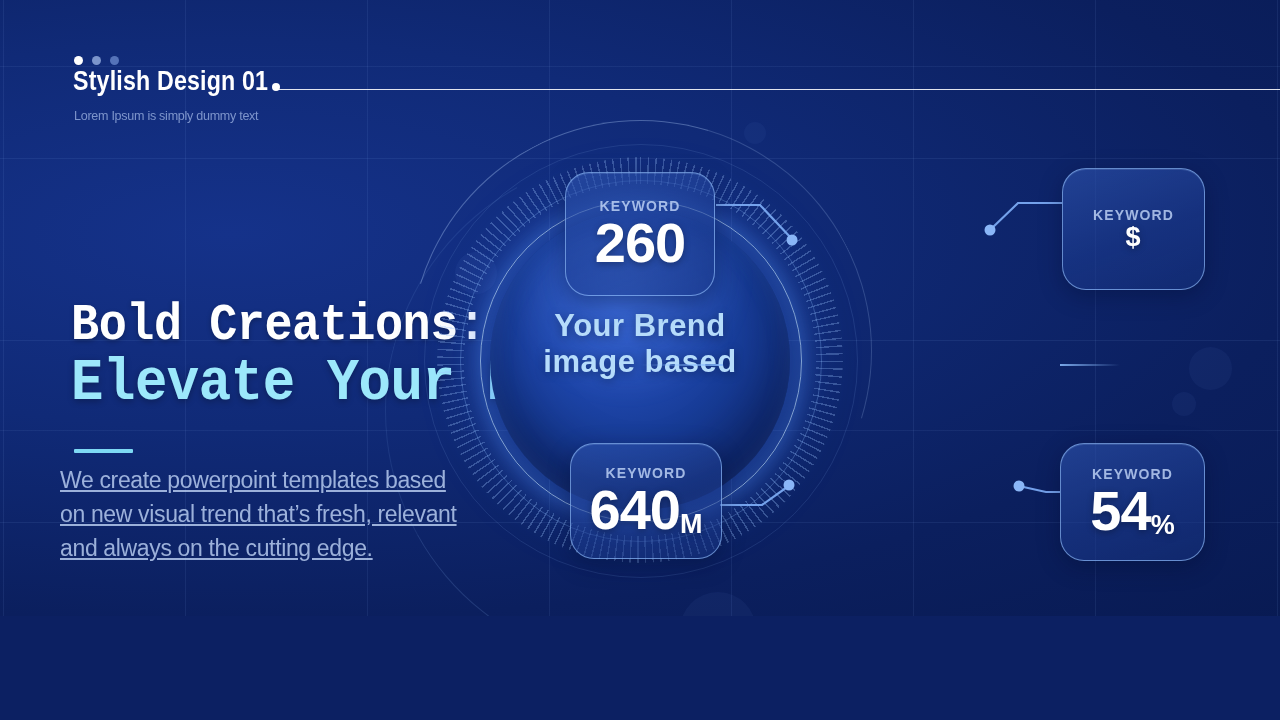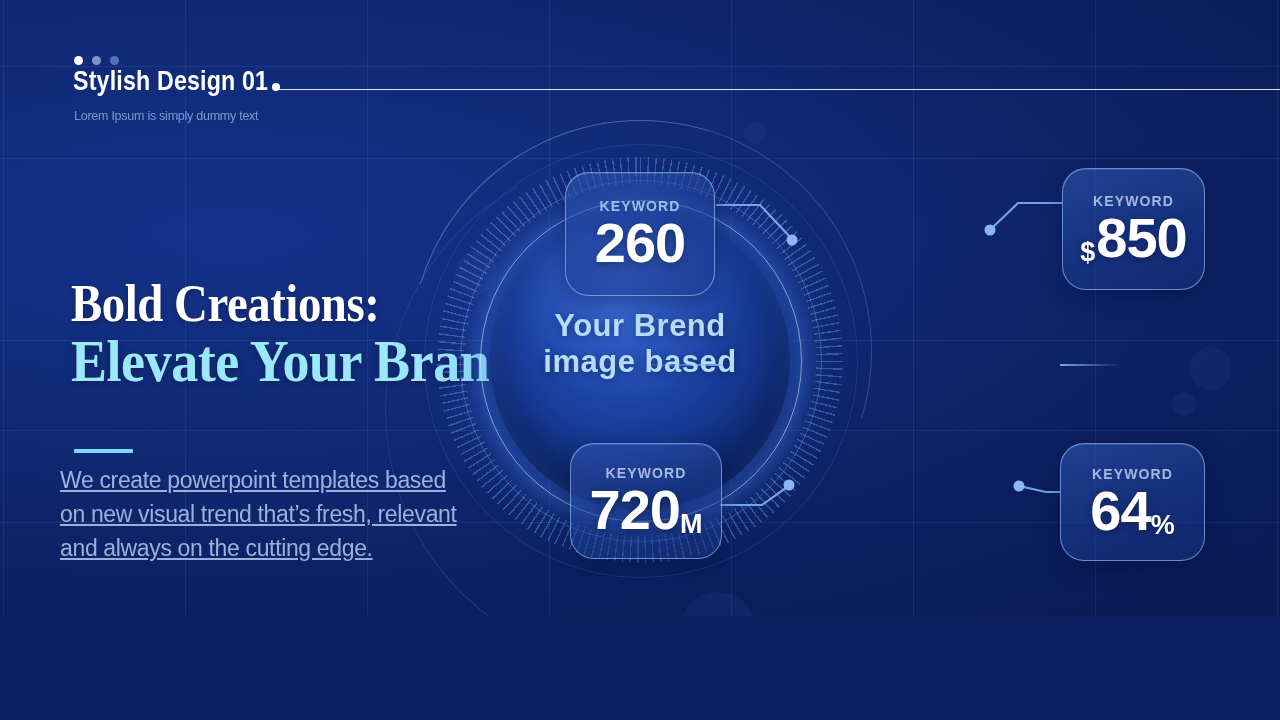"850" span { html: <span>850</span> -> none }
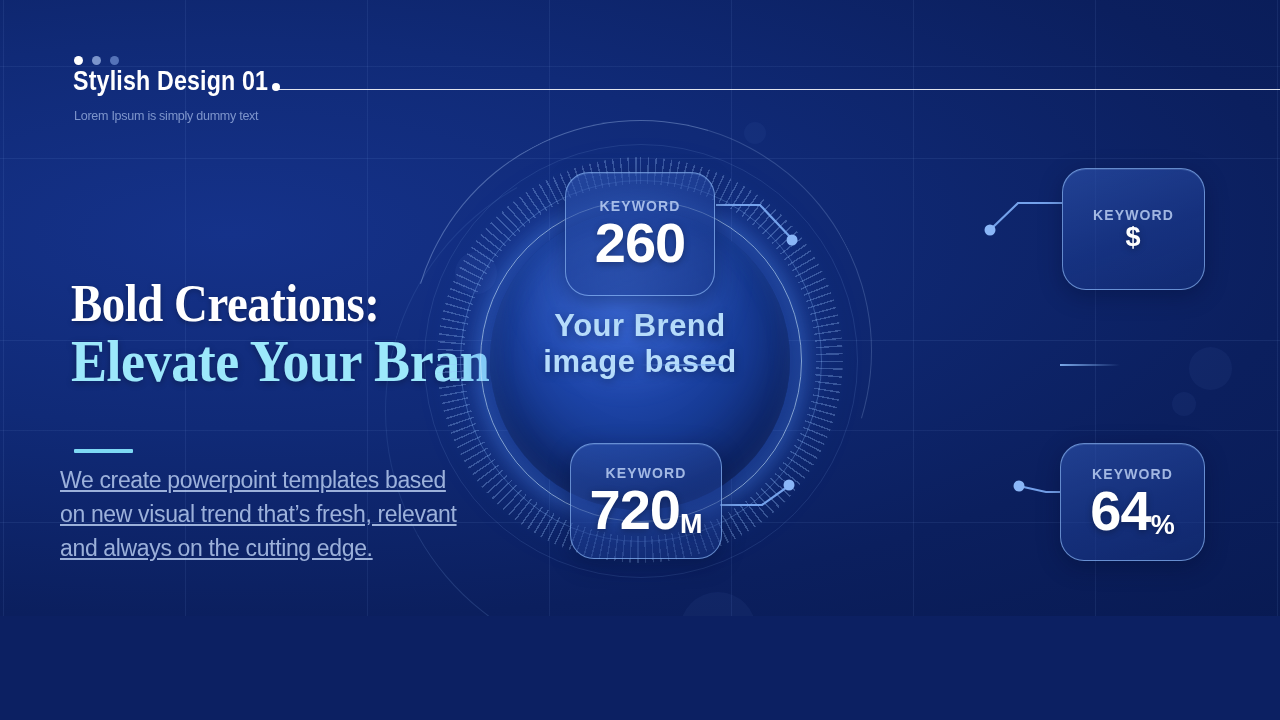"Bold Creations:" .headline { font-family: Liberation Serif, serif -> Liberation Mono, monospace; top: 278px -> 300px }
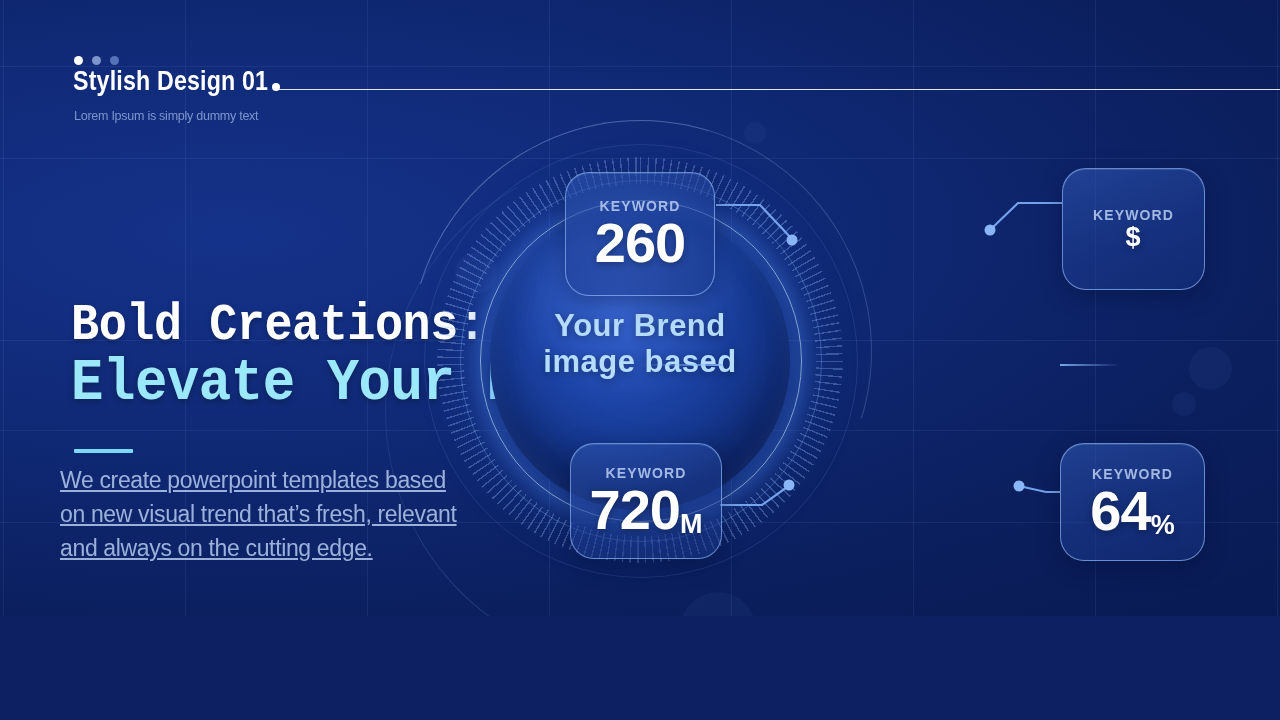"720" span { text: 720 -> 640 }
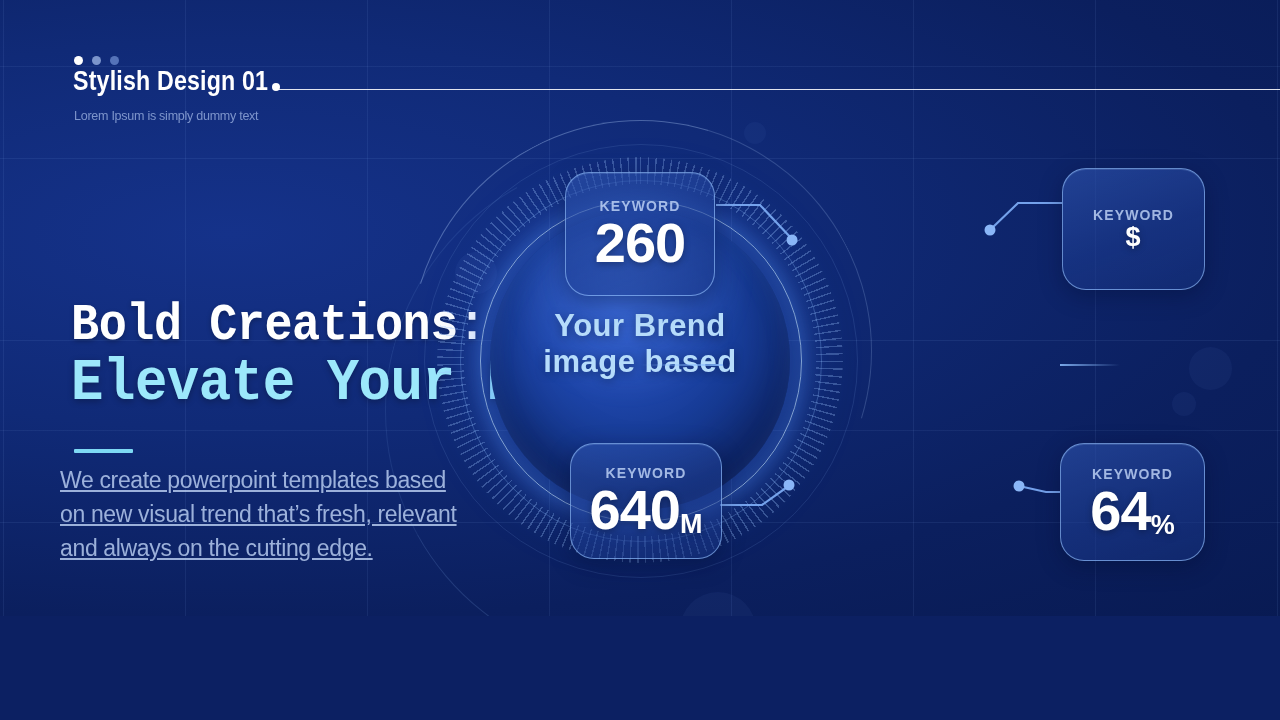"64" span { text: 64 -> 54 }
